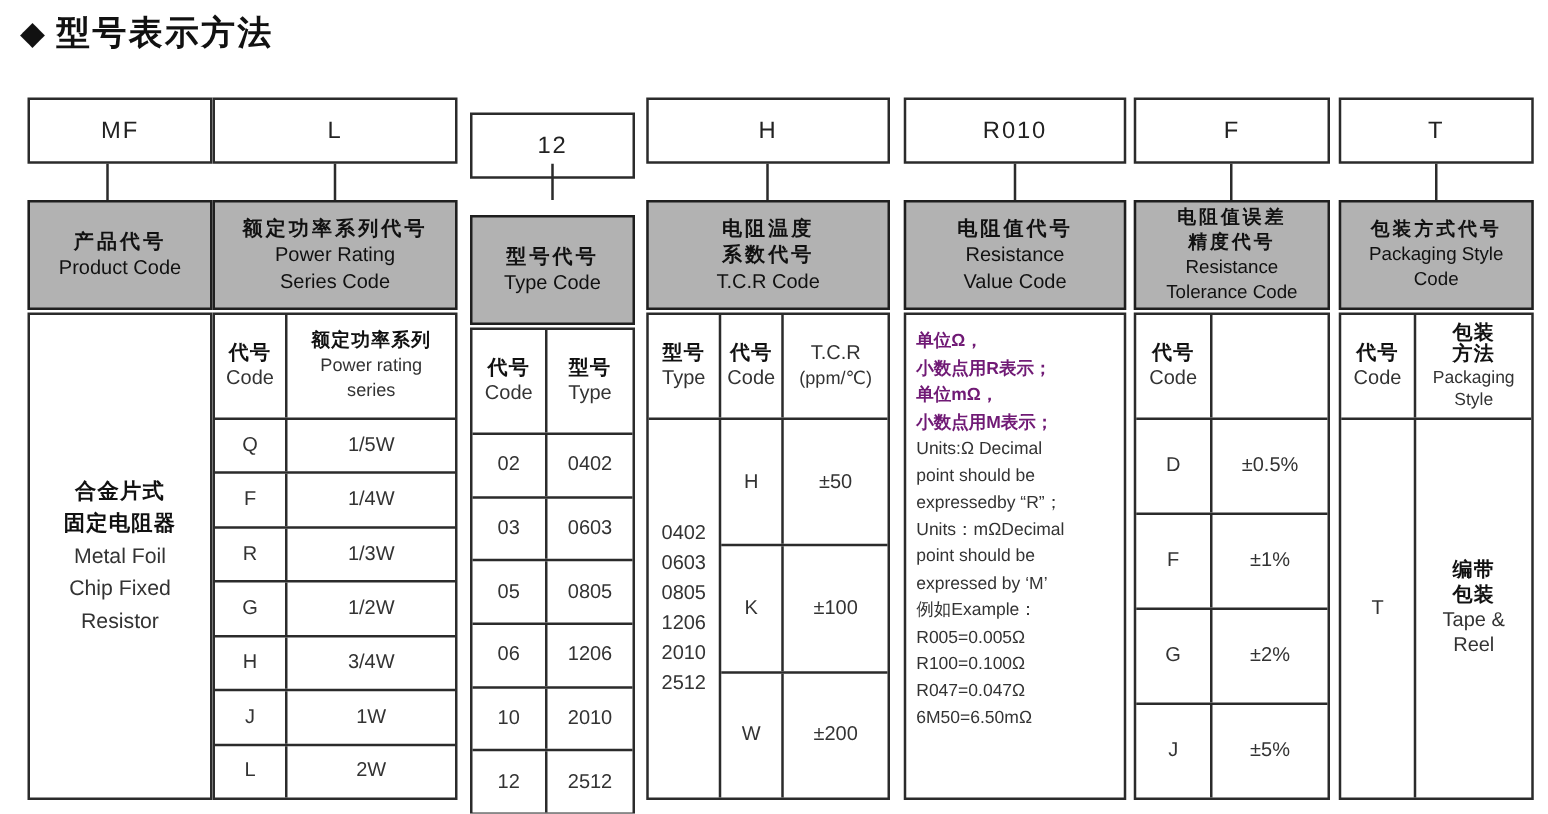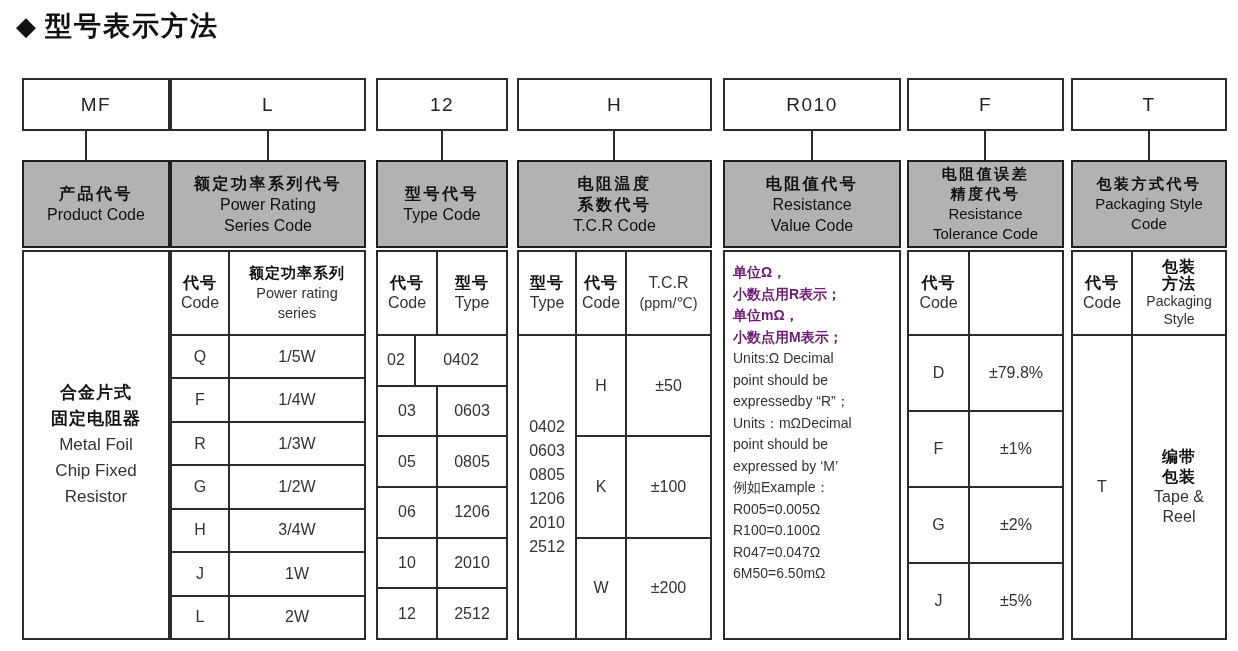"12" .c3 { margin-top: none -> 12px }
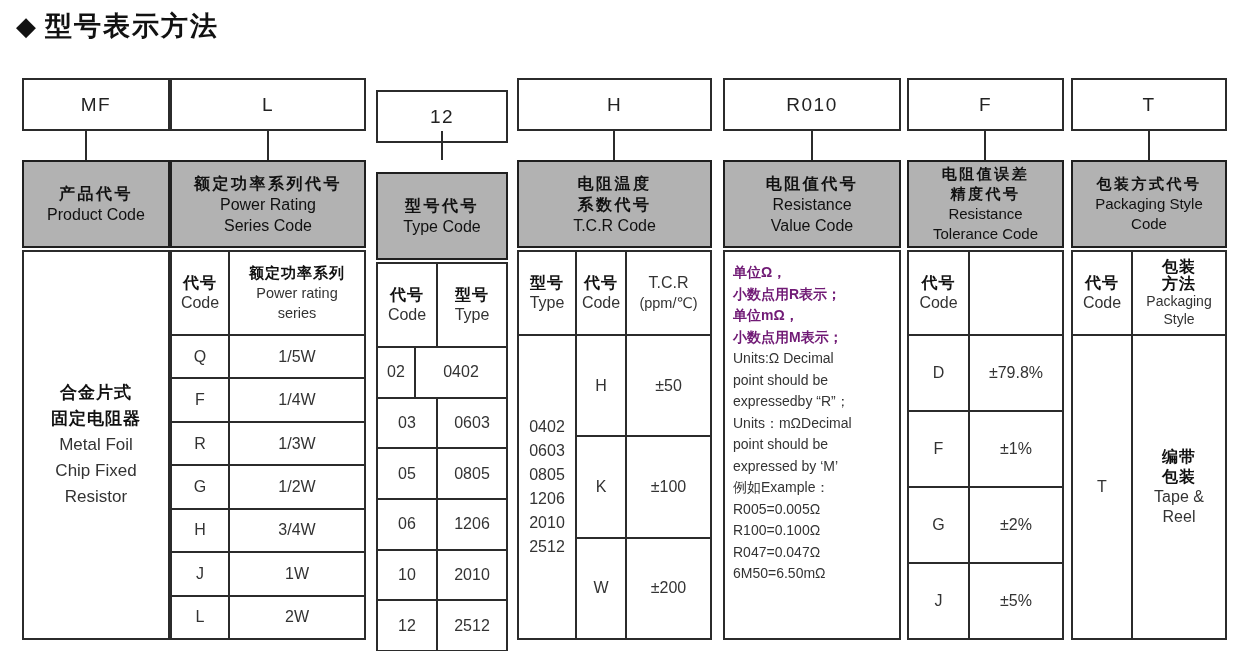"02" div.cell { width: 38px -> 60px }
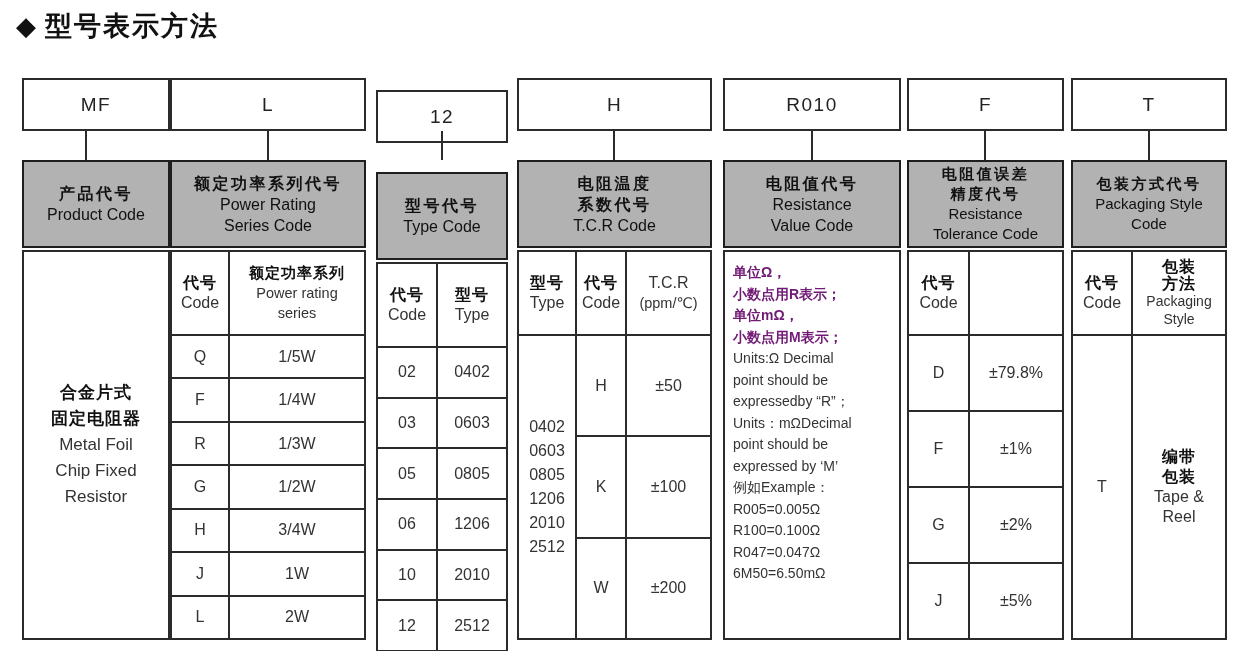"±79.8%" div.cell { text: 79.8% -> 0.5% }
